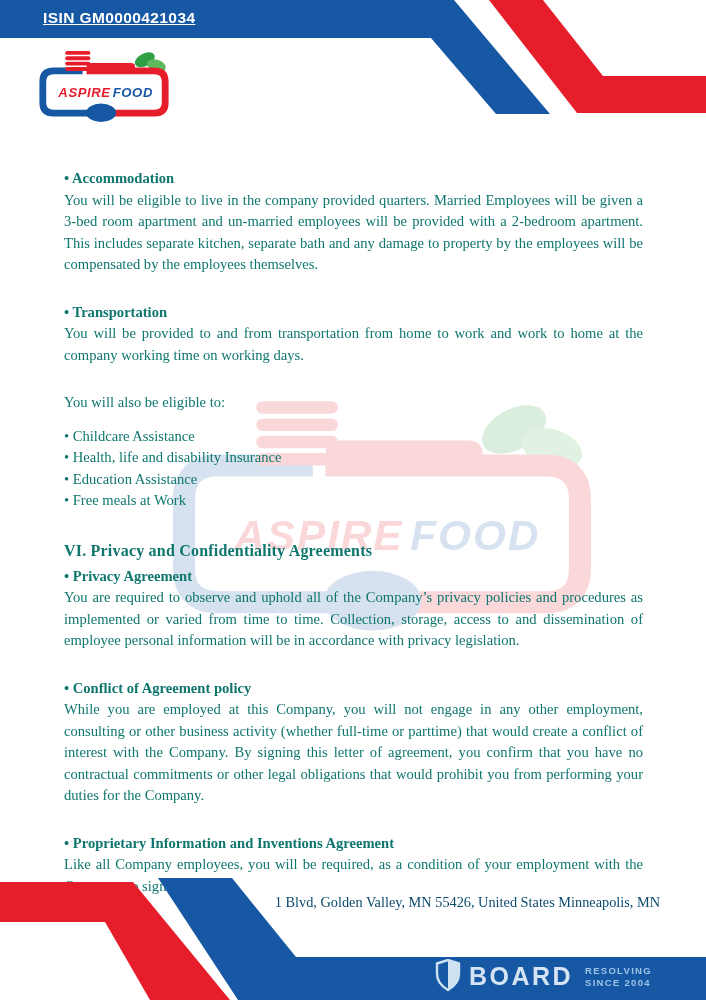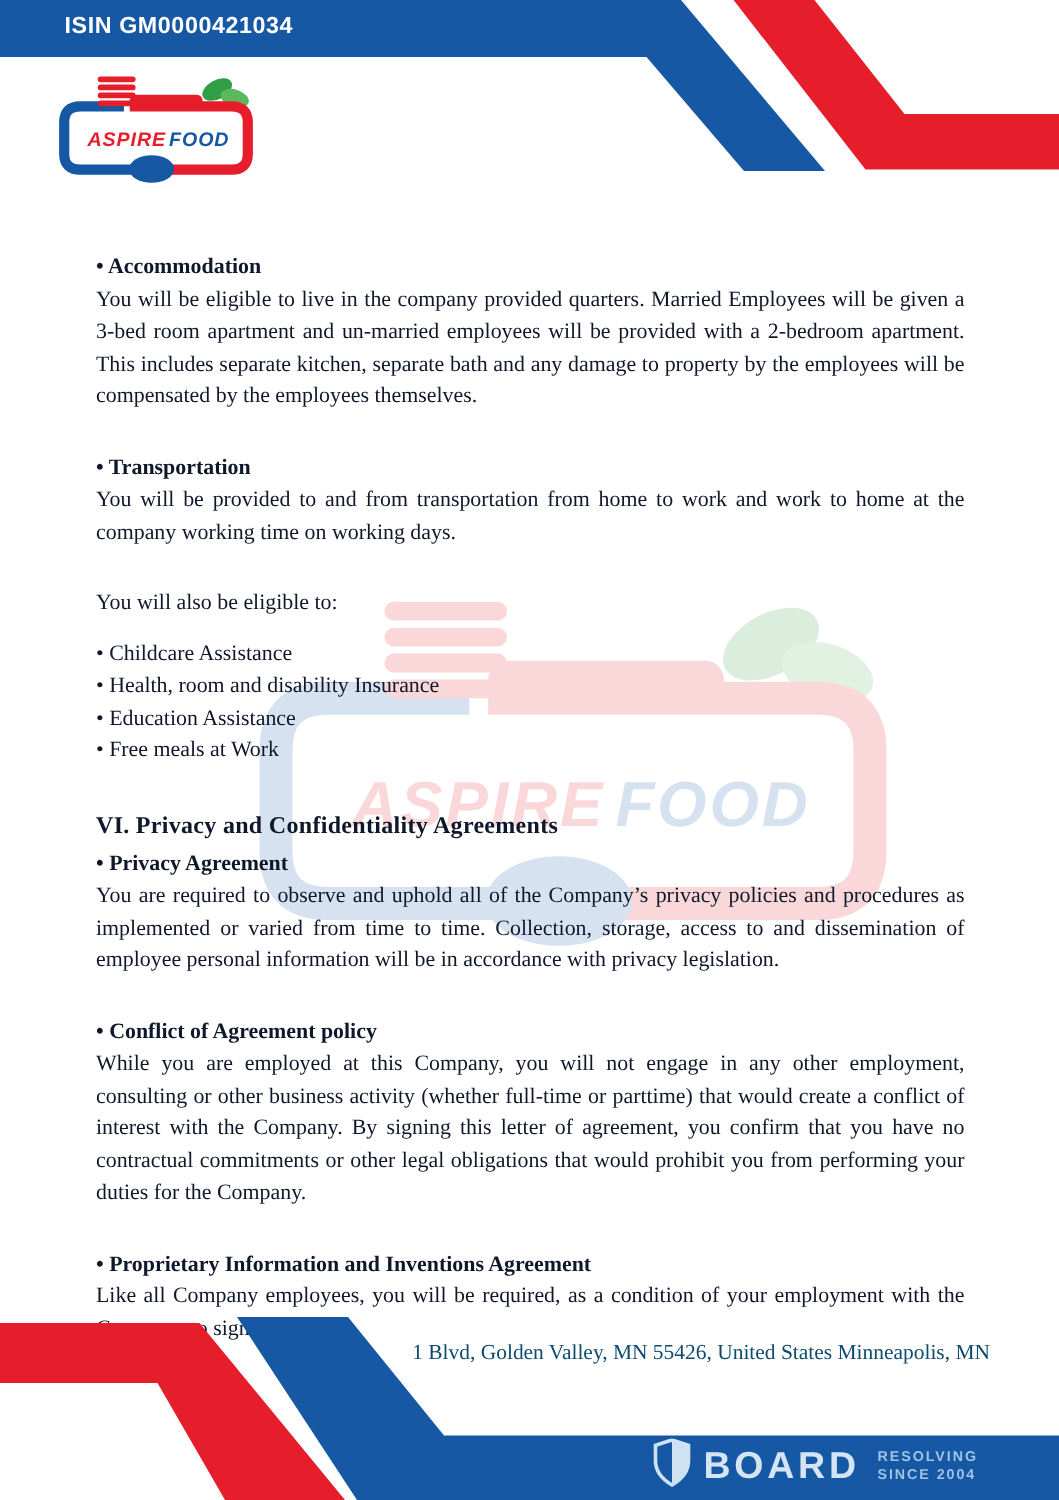"ISIN GM0000421034" .isin { text-decoration: none -> underline }
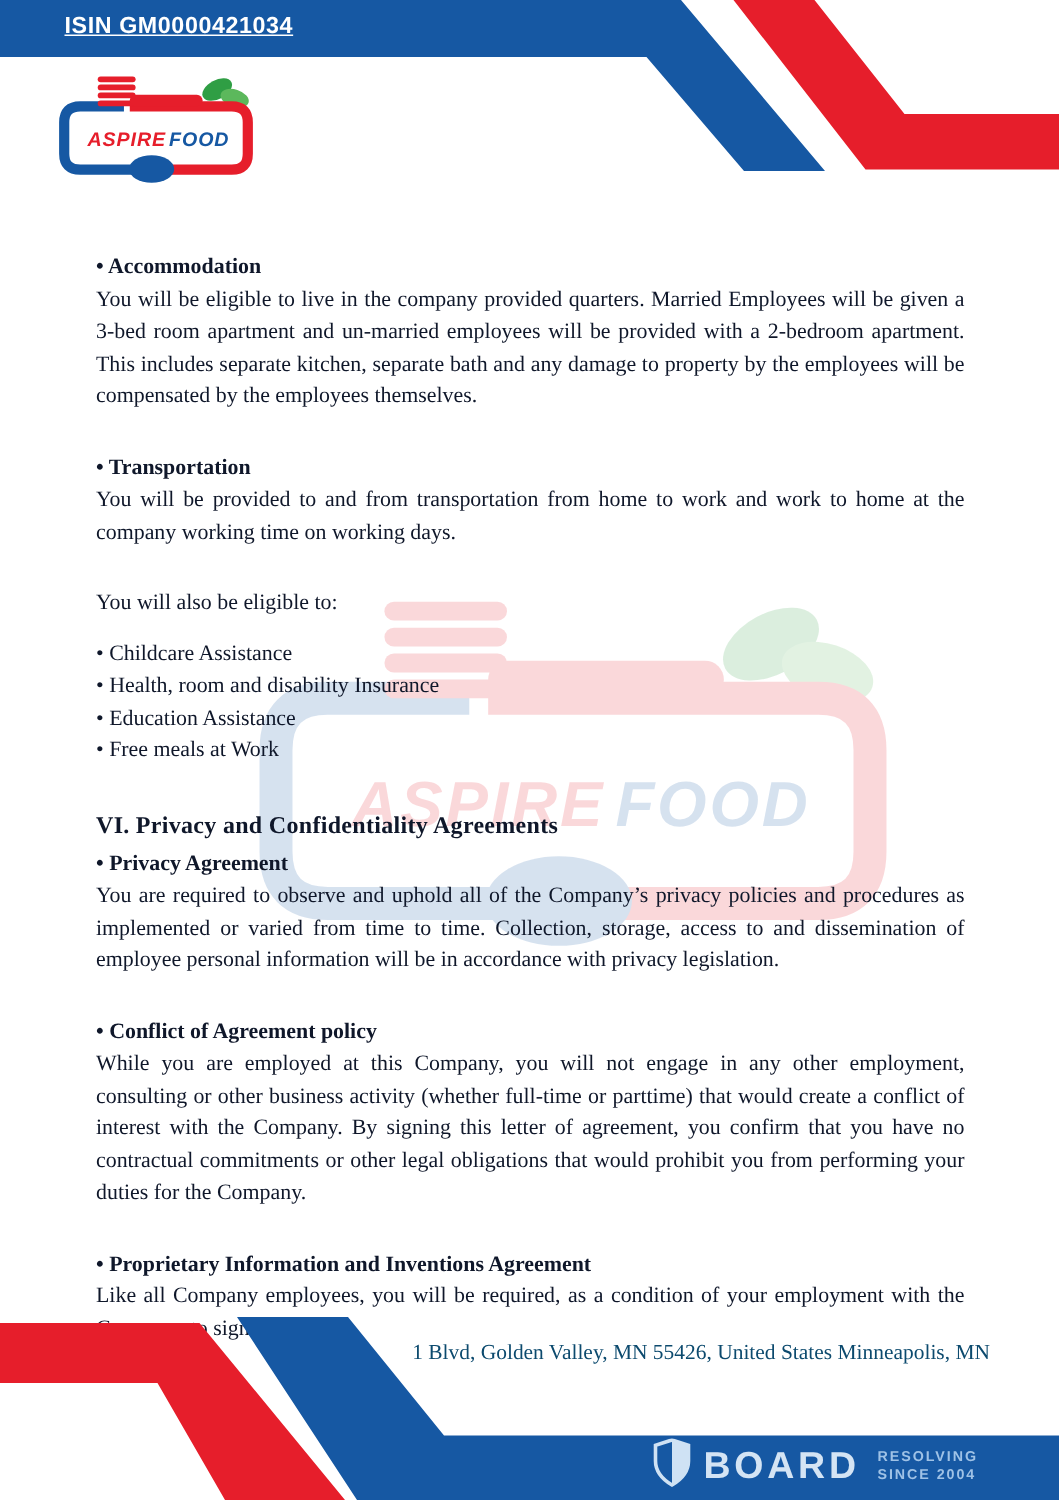"• Accommodation" .content { color: #0f172a -> #0f766e }
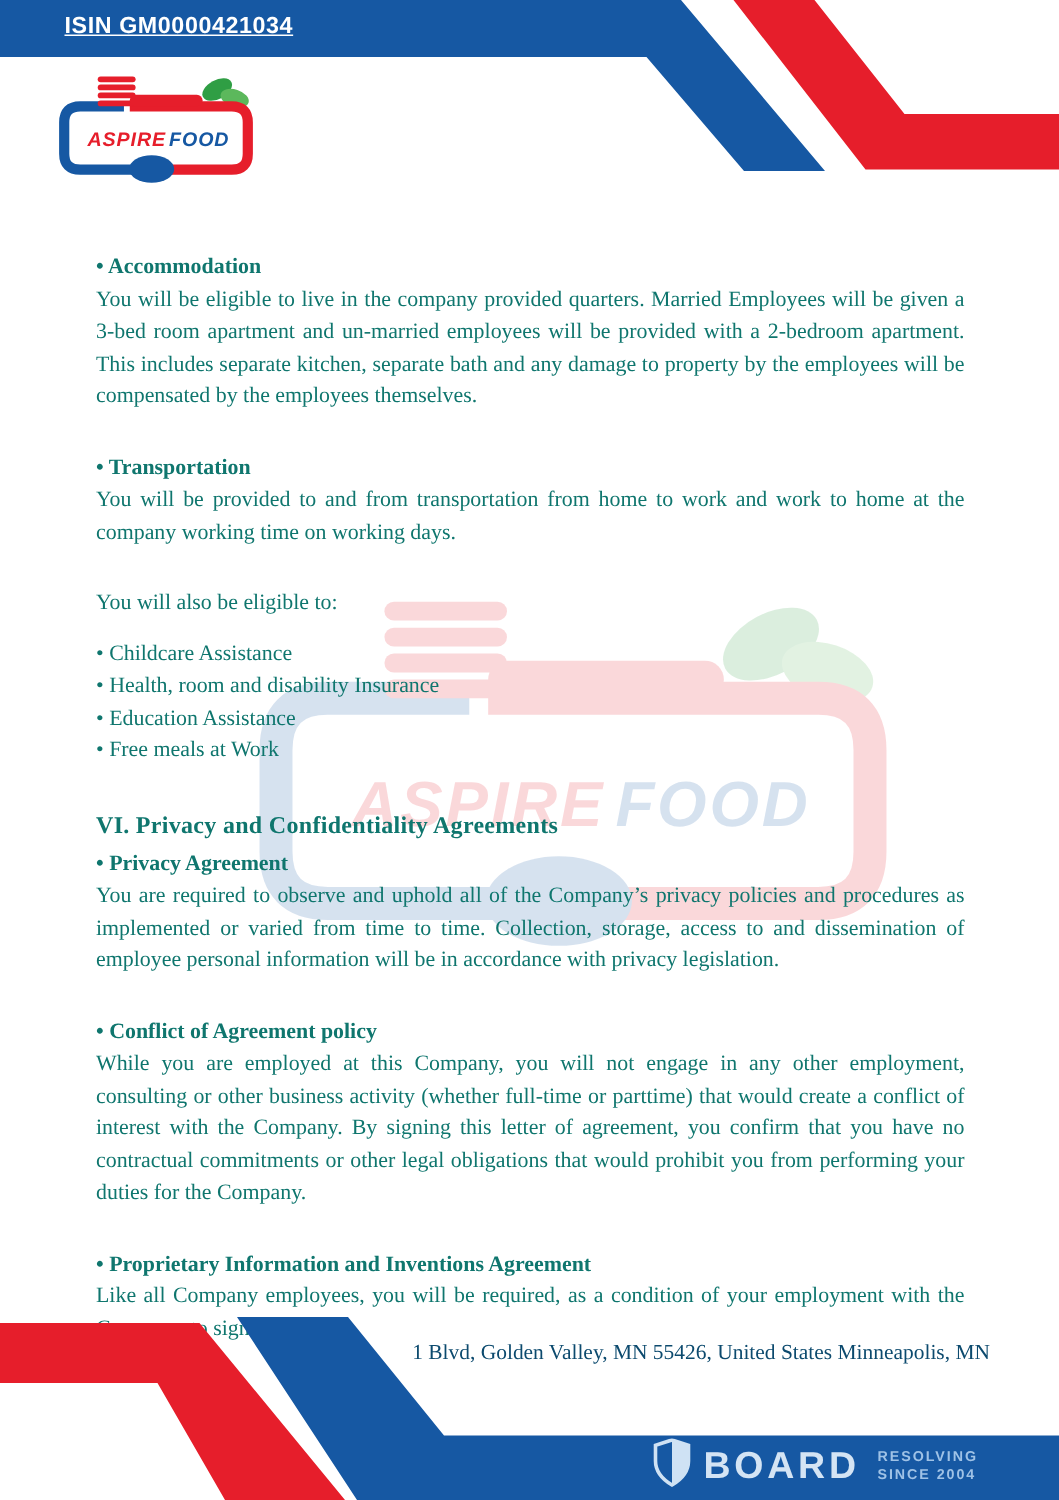"• Health, room and disability" li { text: room -> life }
